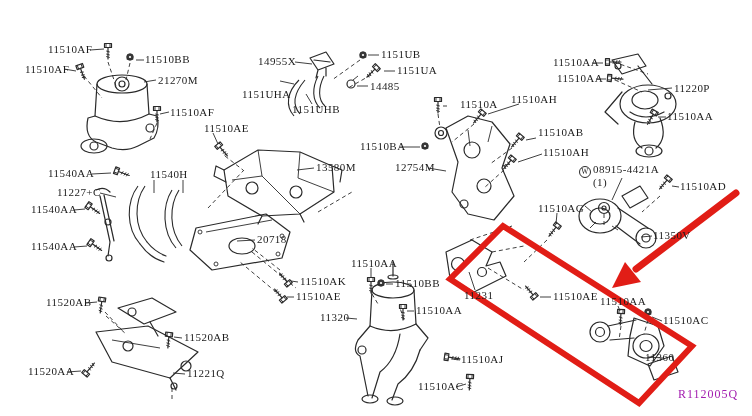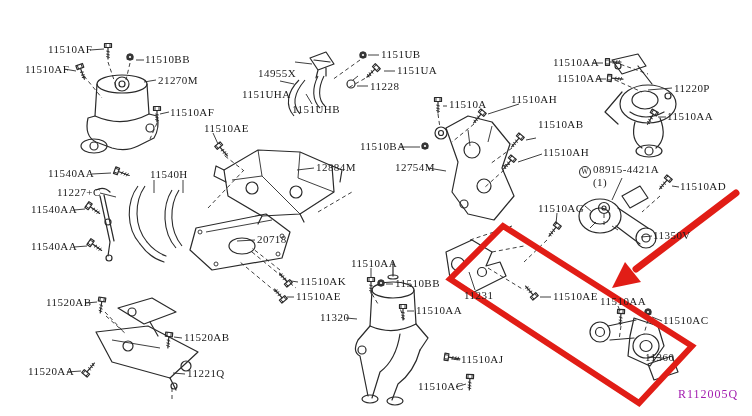"14955X" div.lbl { top: 68px -> 56px }
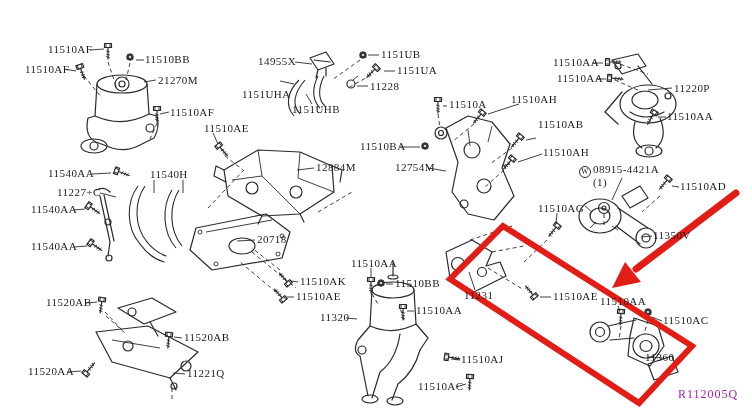"11228" div.lbl { text: 11228 -> 14485 }
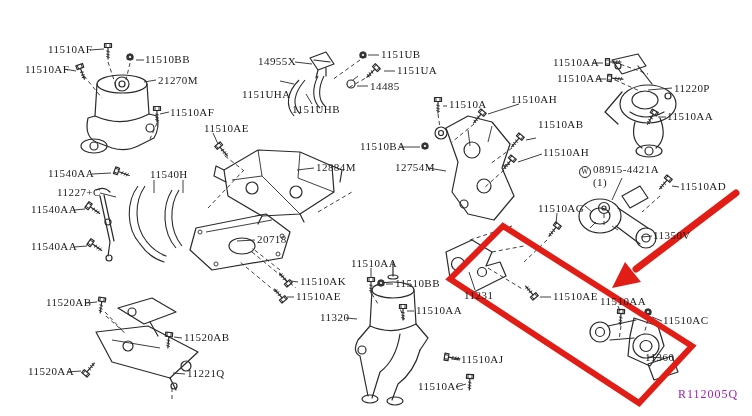"11510A" div.lbl { left: 449px -> 460px }
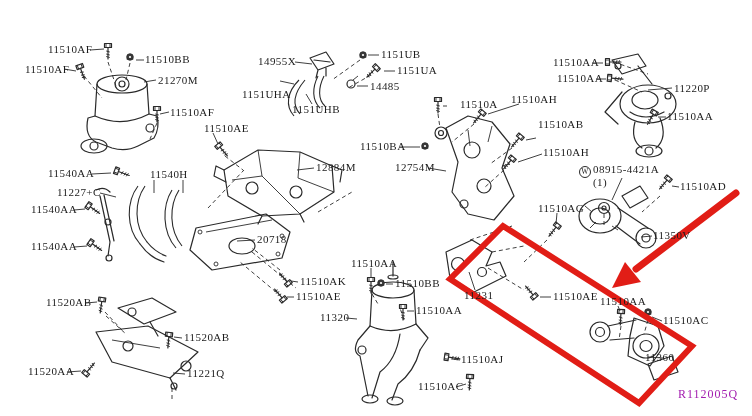"11510AB" div.lbl { top: 119px -> 127px }
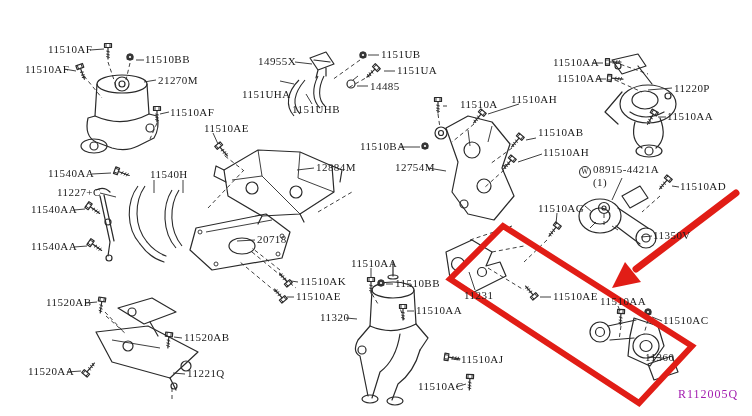"12884M" div.lbl { text: 12884M -> 13580M }
